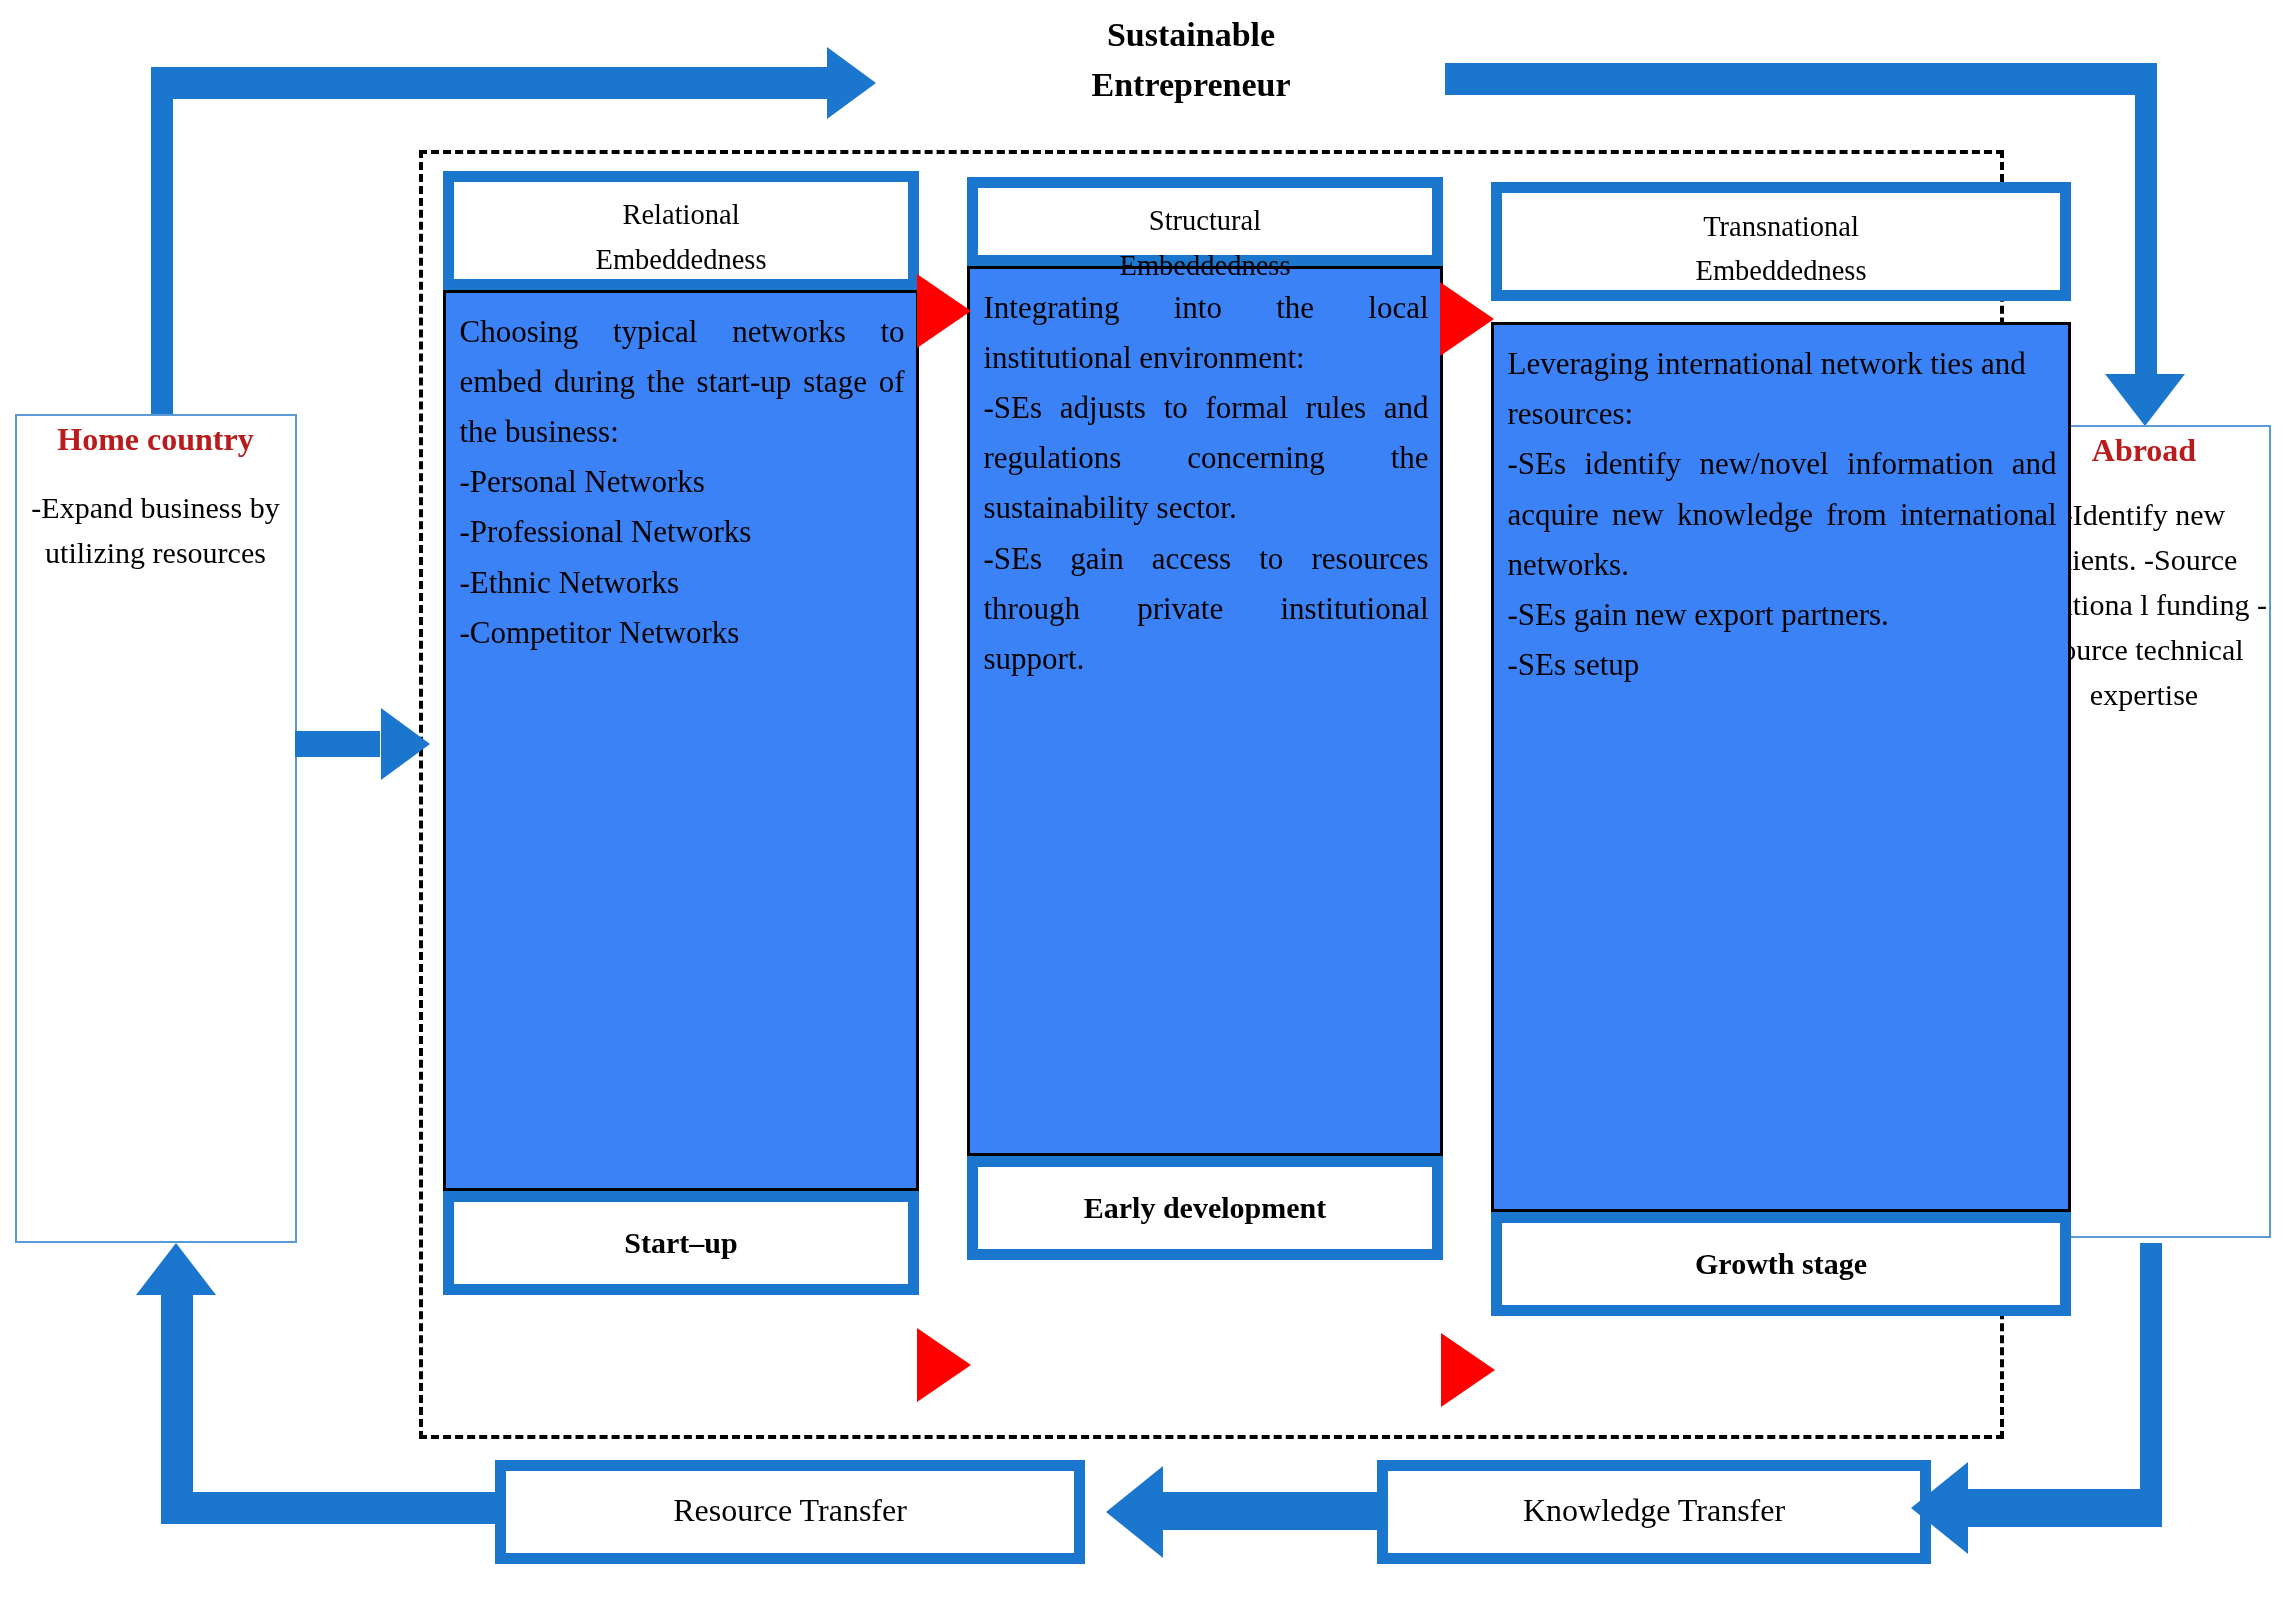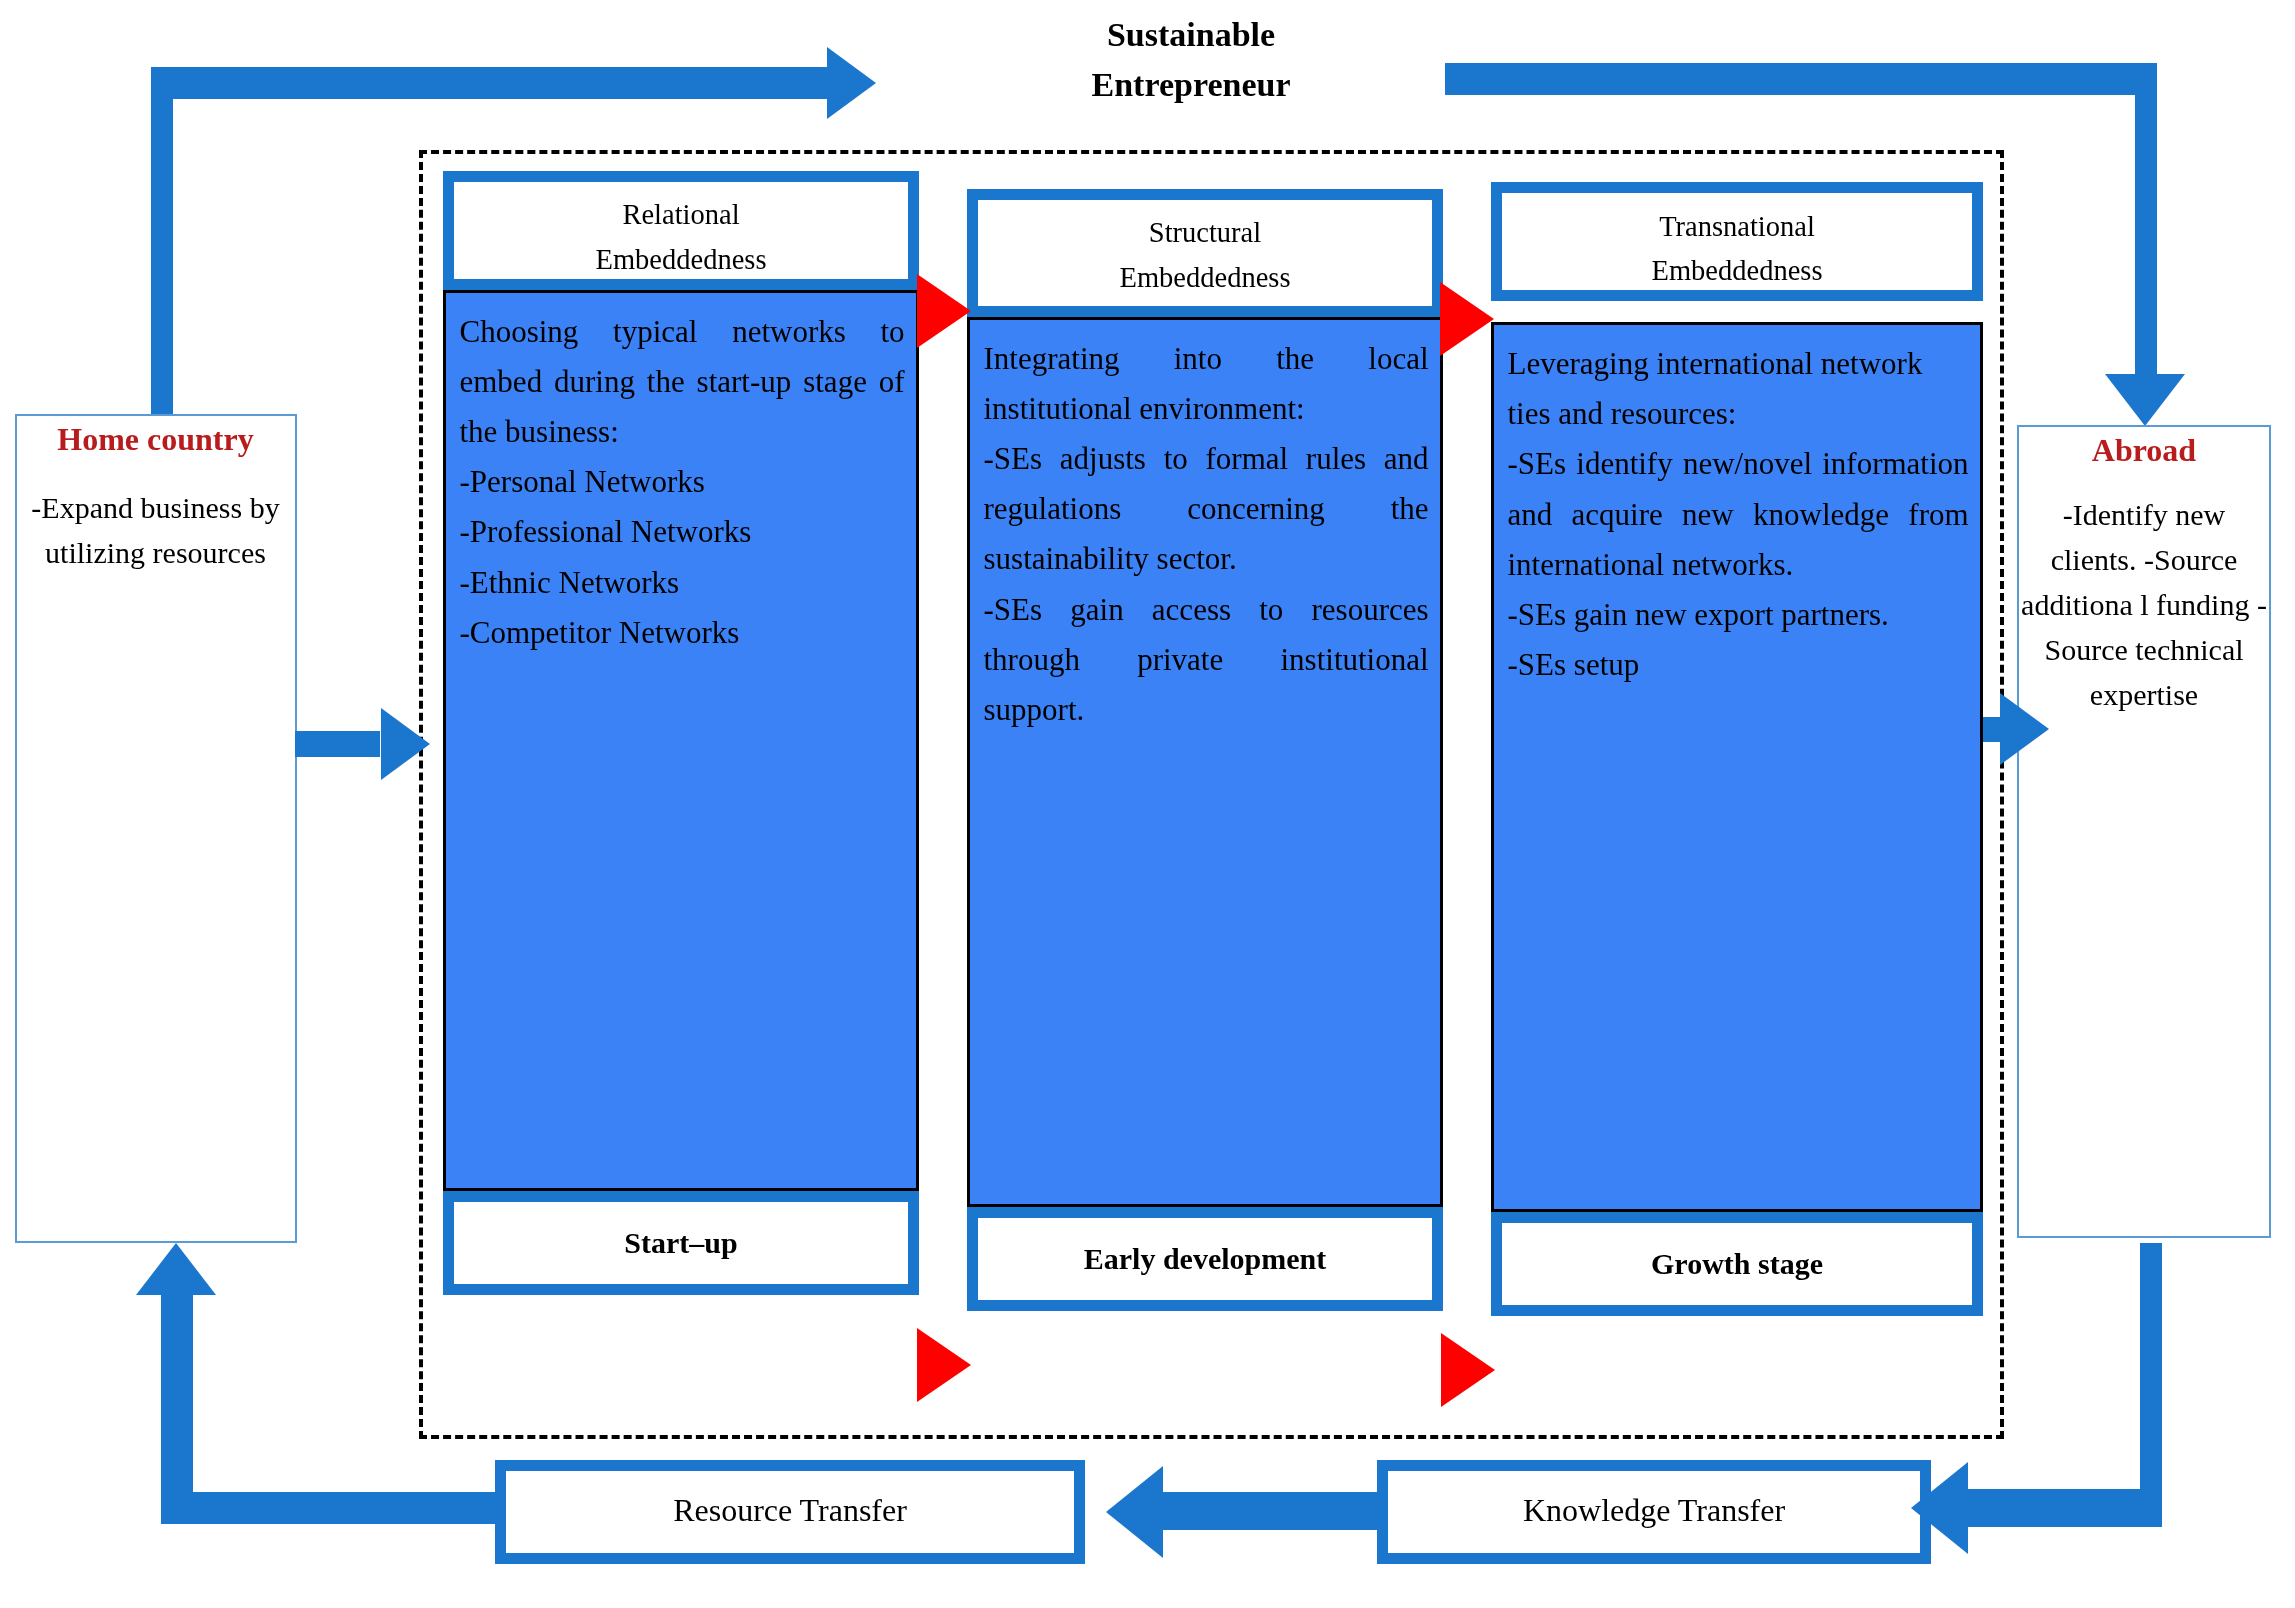"Structural" #col2 .col-header { height: 128px -> 89px; margin-top: 18px -> 6px }
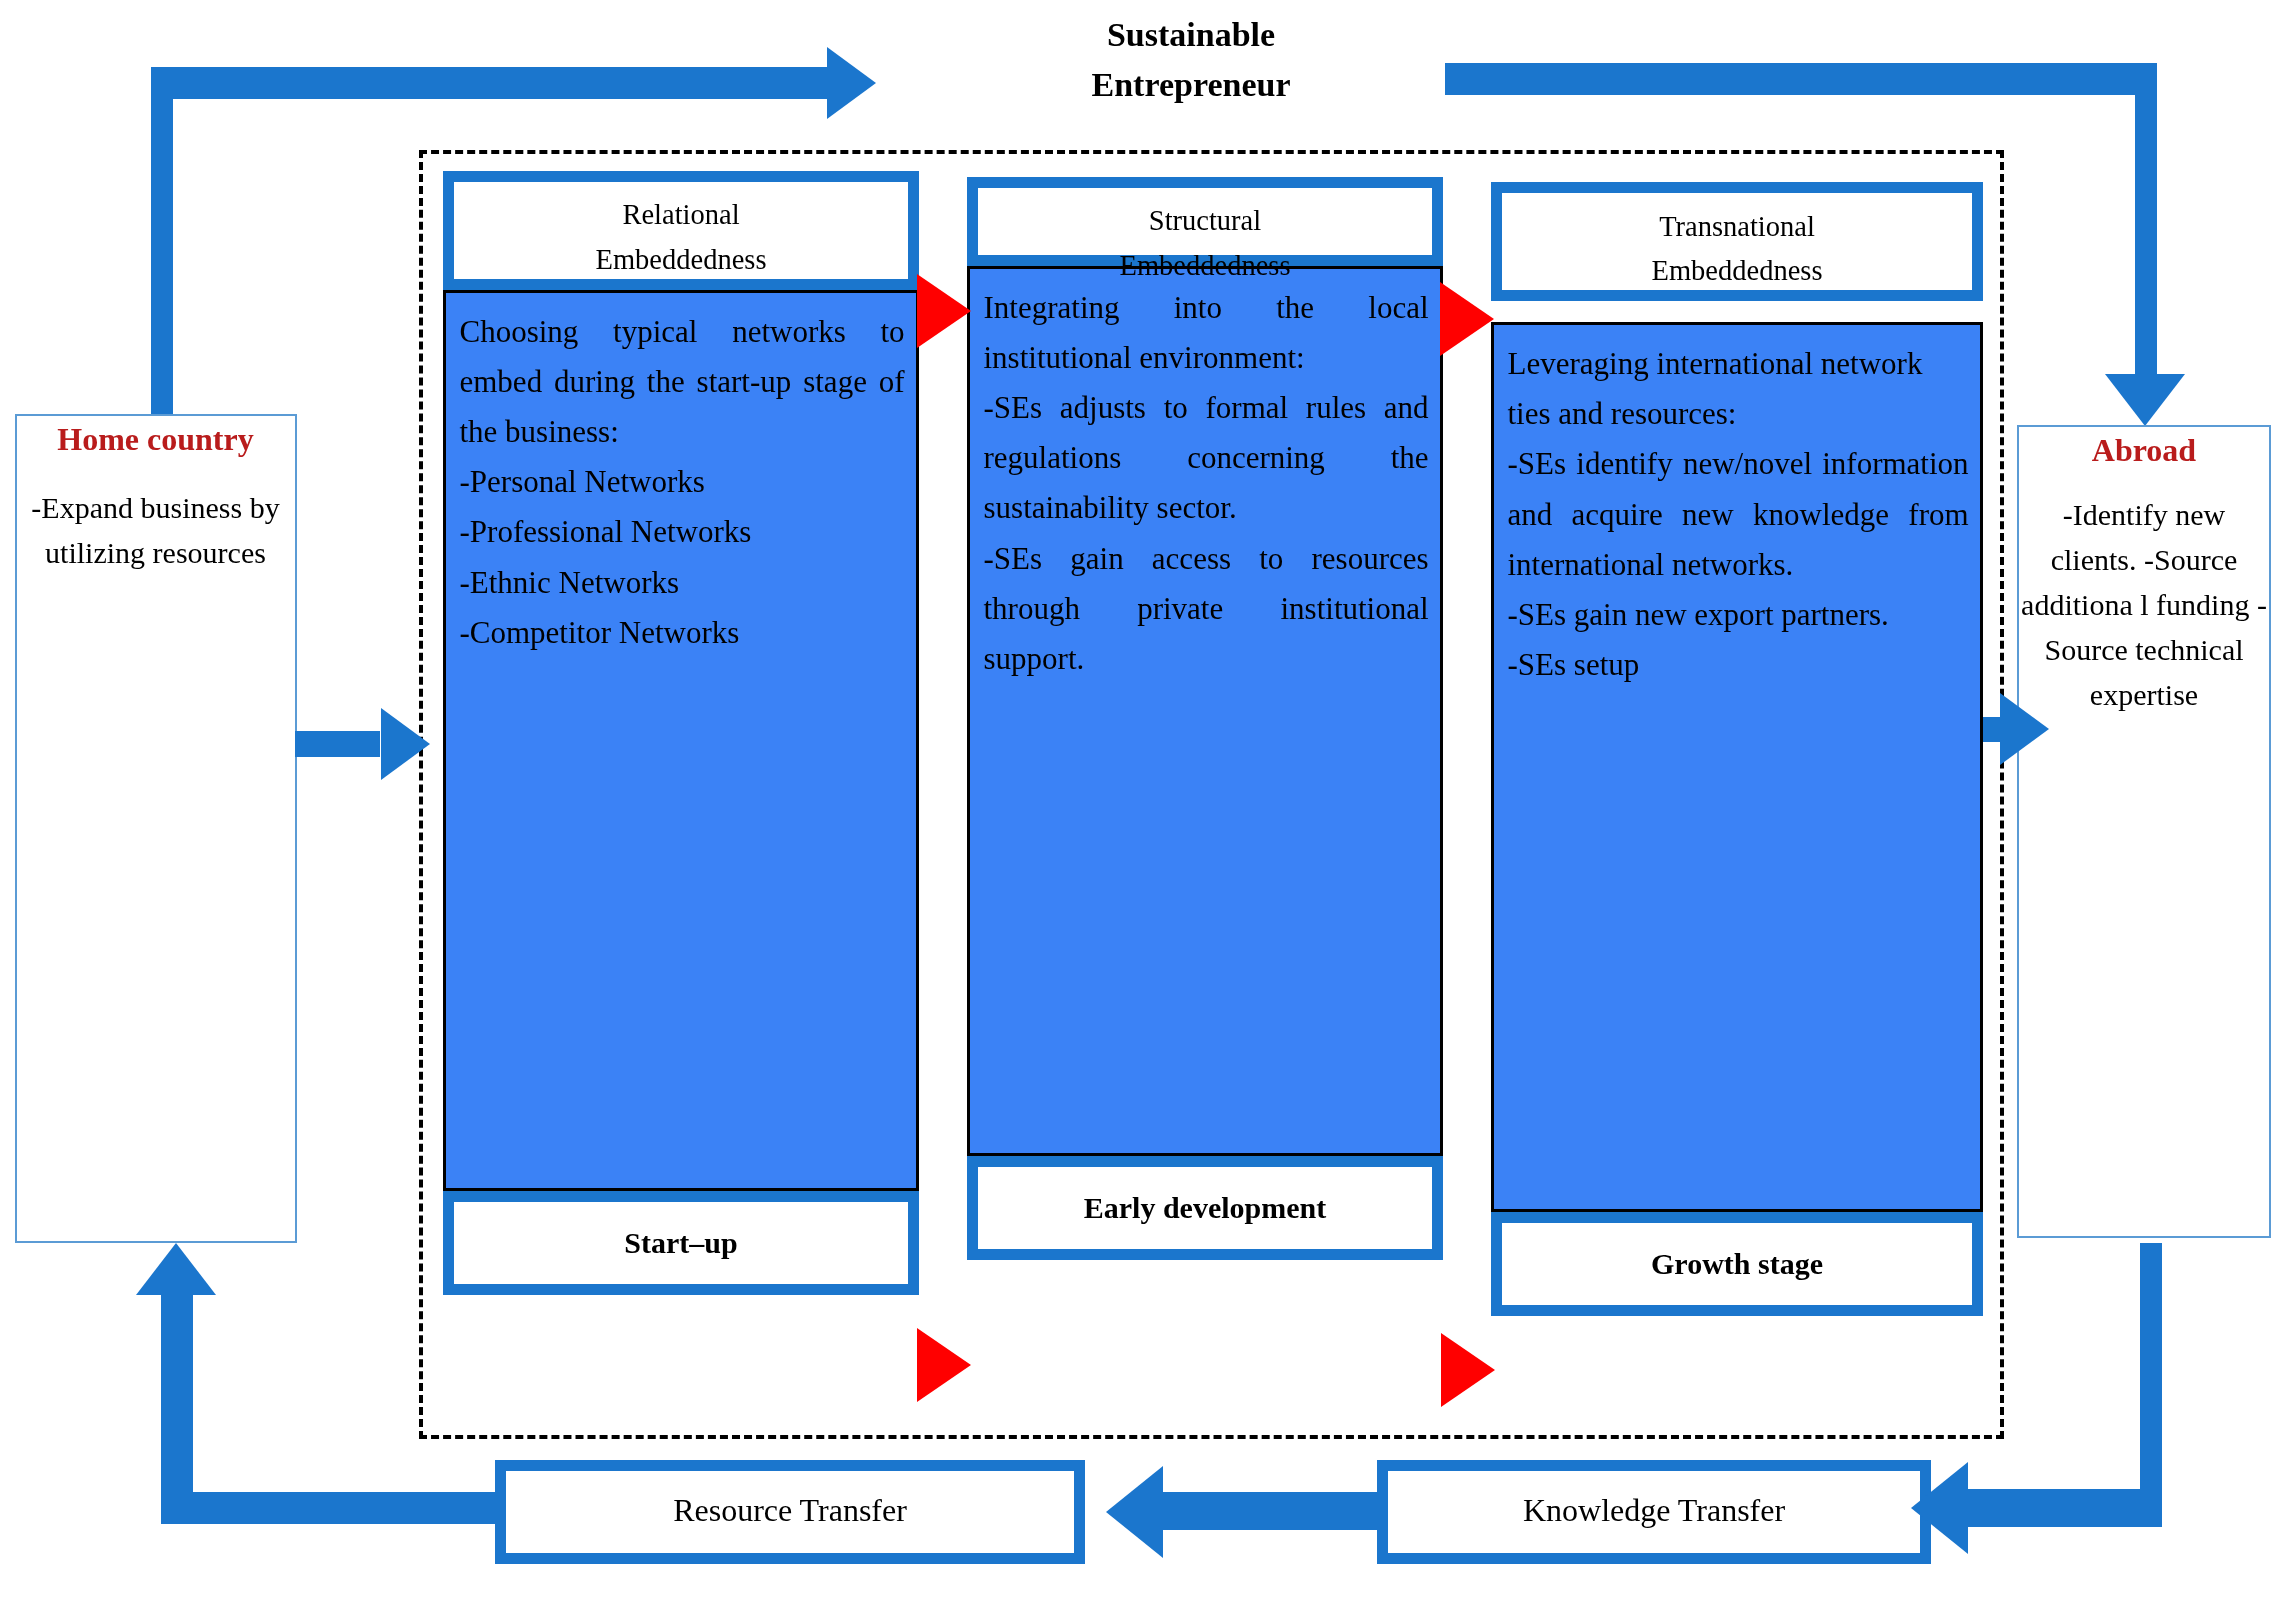"Transnational" #col3 { width: 492px -> 580px }
